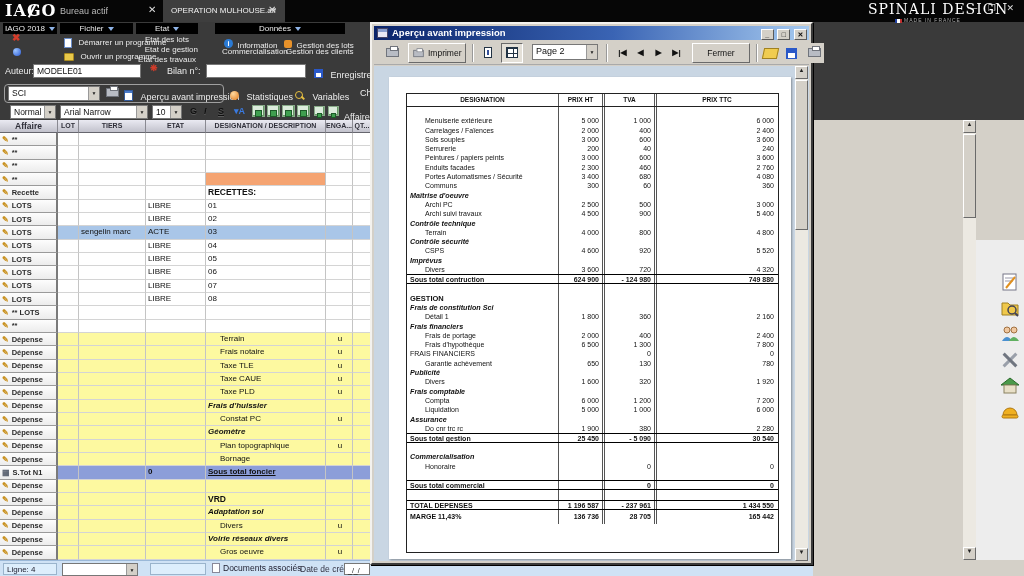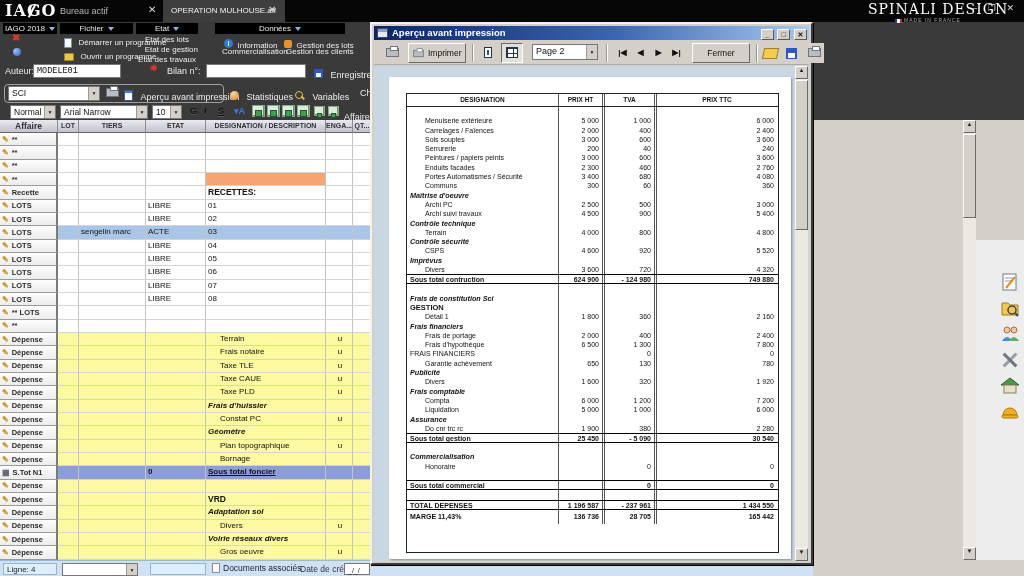"MODELE01" div.abs { font-family: Liberation Mono, monospace -> none; width: 88px -> 108px }
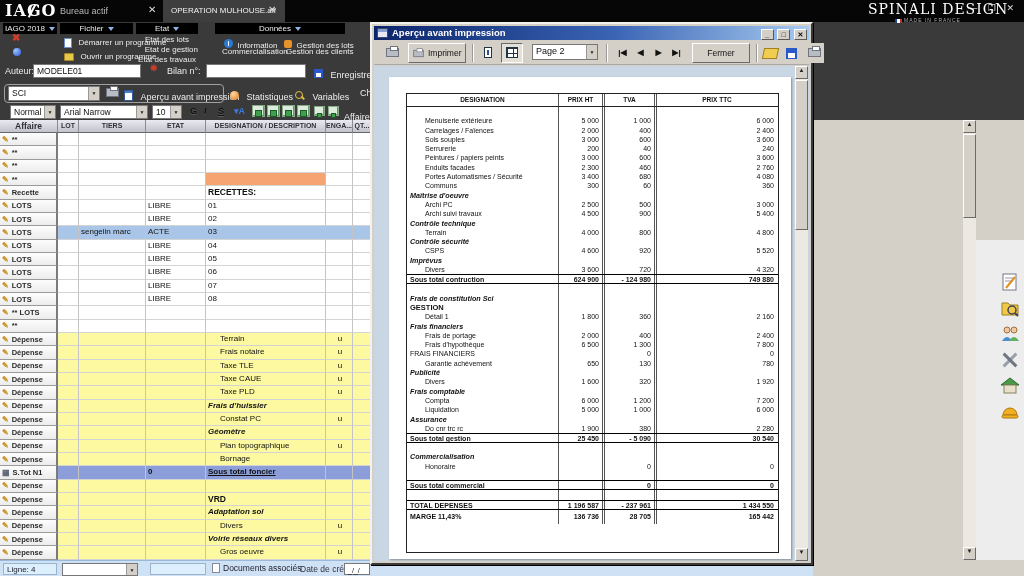"Frais de constitution Sci" div.rrow { order: before "GESTION" -> after "GESTION" }
